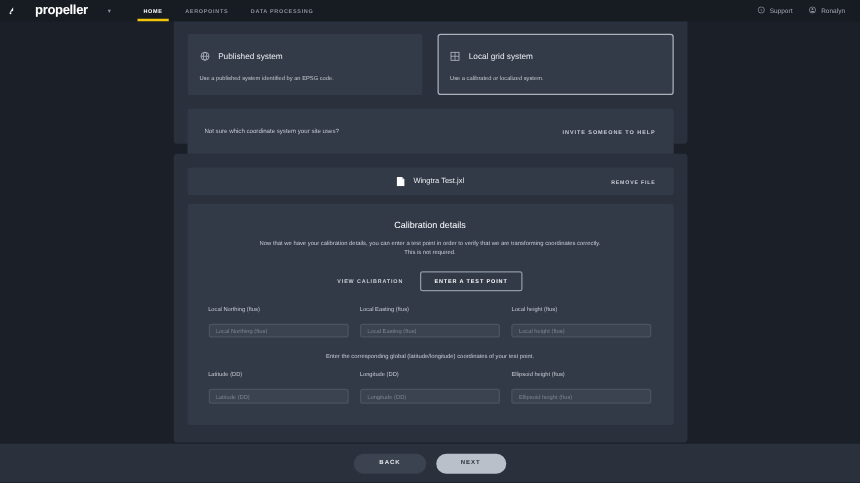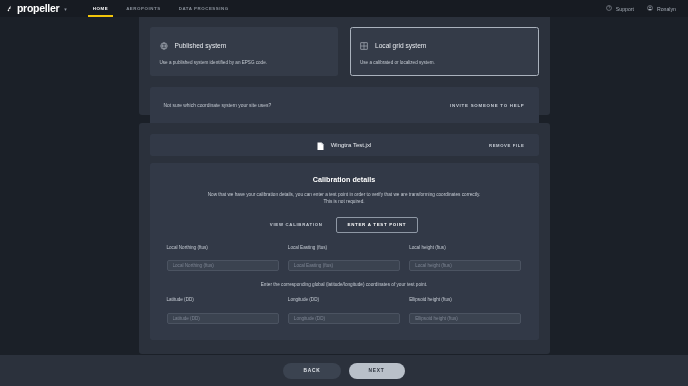"propeller" .logo-wrap { gap: 3px -> 14px }
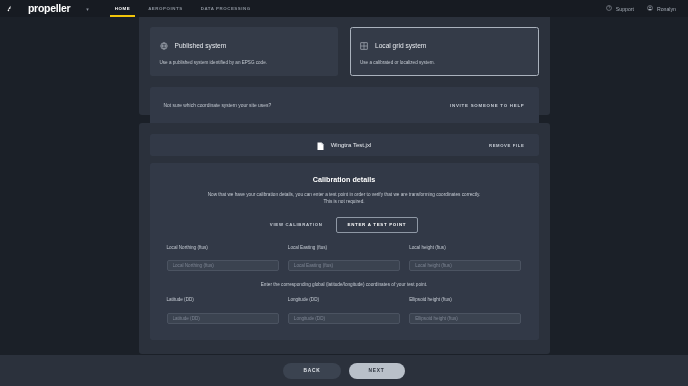"Calibration details" .calib-title { font-weight: bold -> none }
